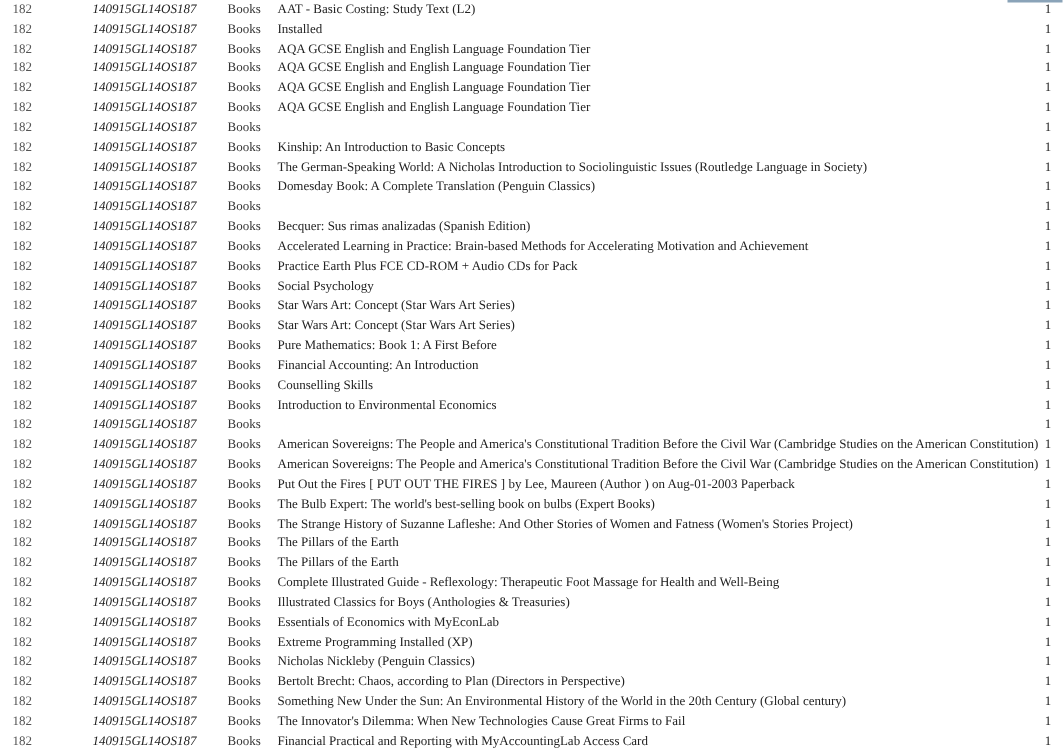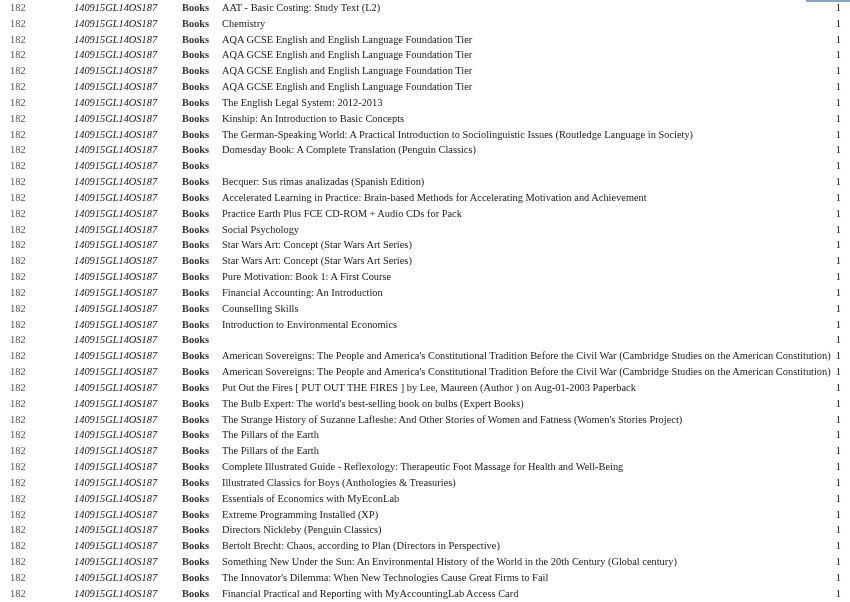"Books" .c-cat { font-weight: bold -> none }
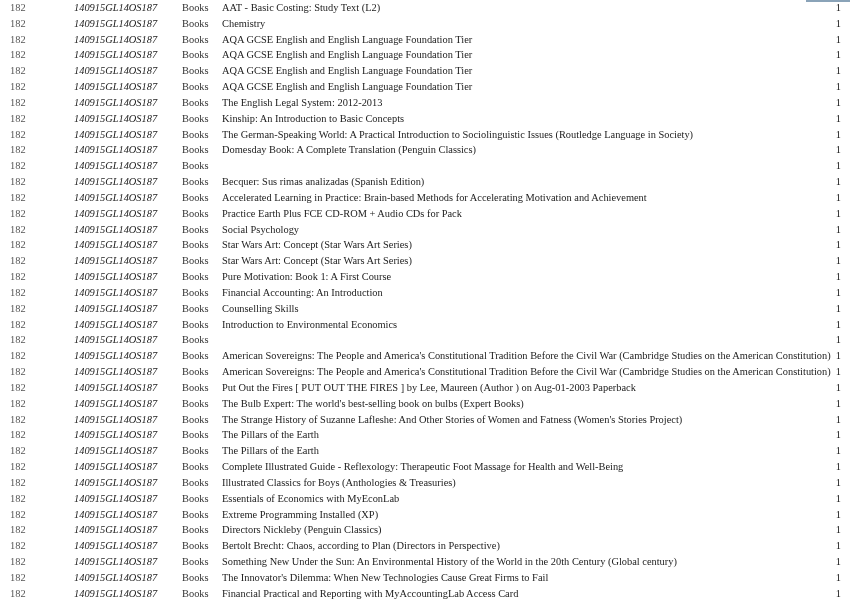"Chemistry" span.c { text: Chemistry -> Installed }
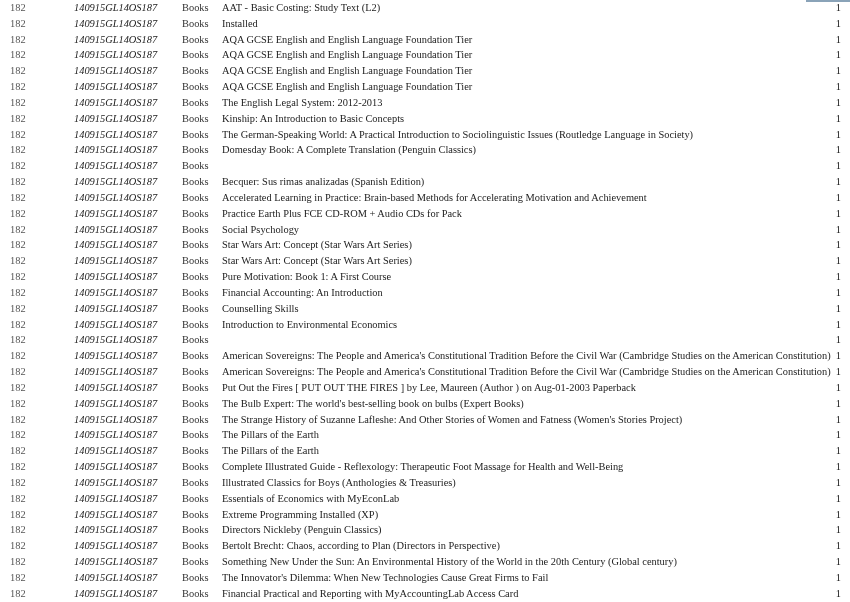"The English Legal System: 2012-2013" span.c { html: <span>The English Legal System: 2012-2013</span> -> none }
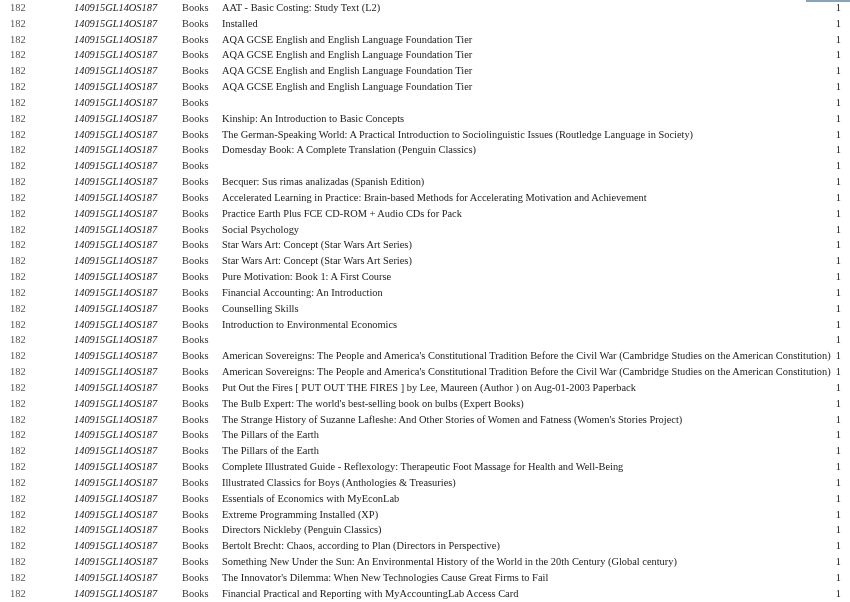"The German-Speaking World: A Practical" span.c { text: Practical -> Nicholas }
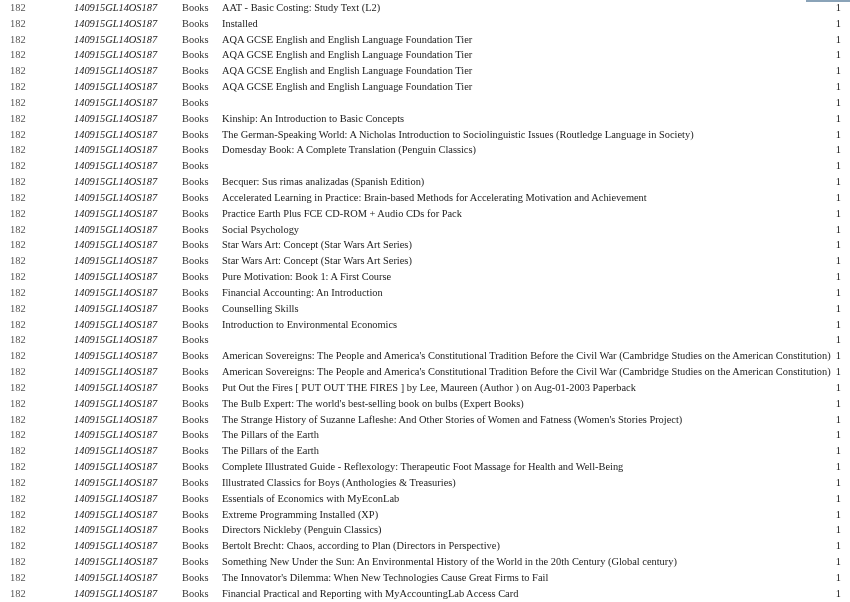"Pure Motivation: Book 1: A" span.c { text: Motivation: Book 1: A First Course -> Mathematics: Book 1: A First Before }
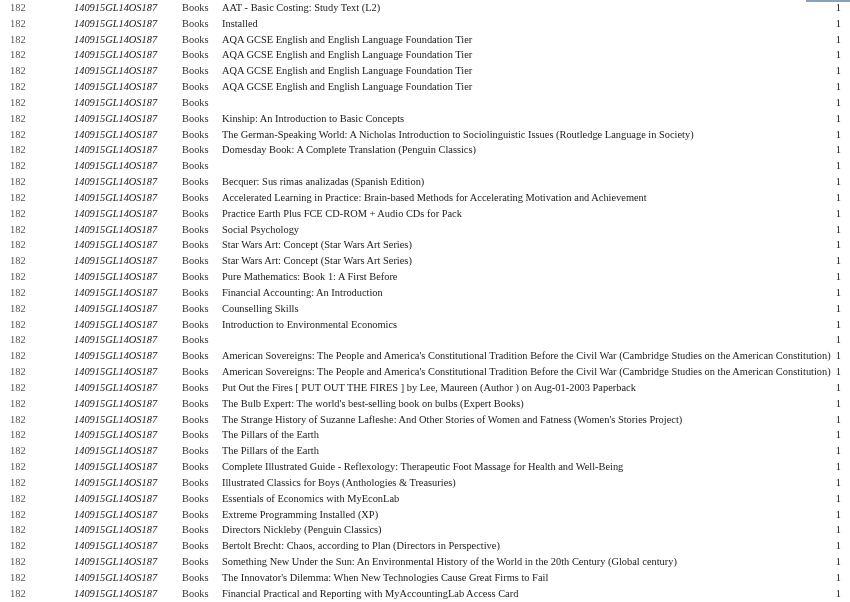"Directors Nickleby (Penguin Classics)" span.c { text: Directors -> Nicholas }
